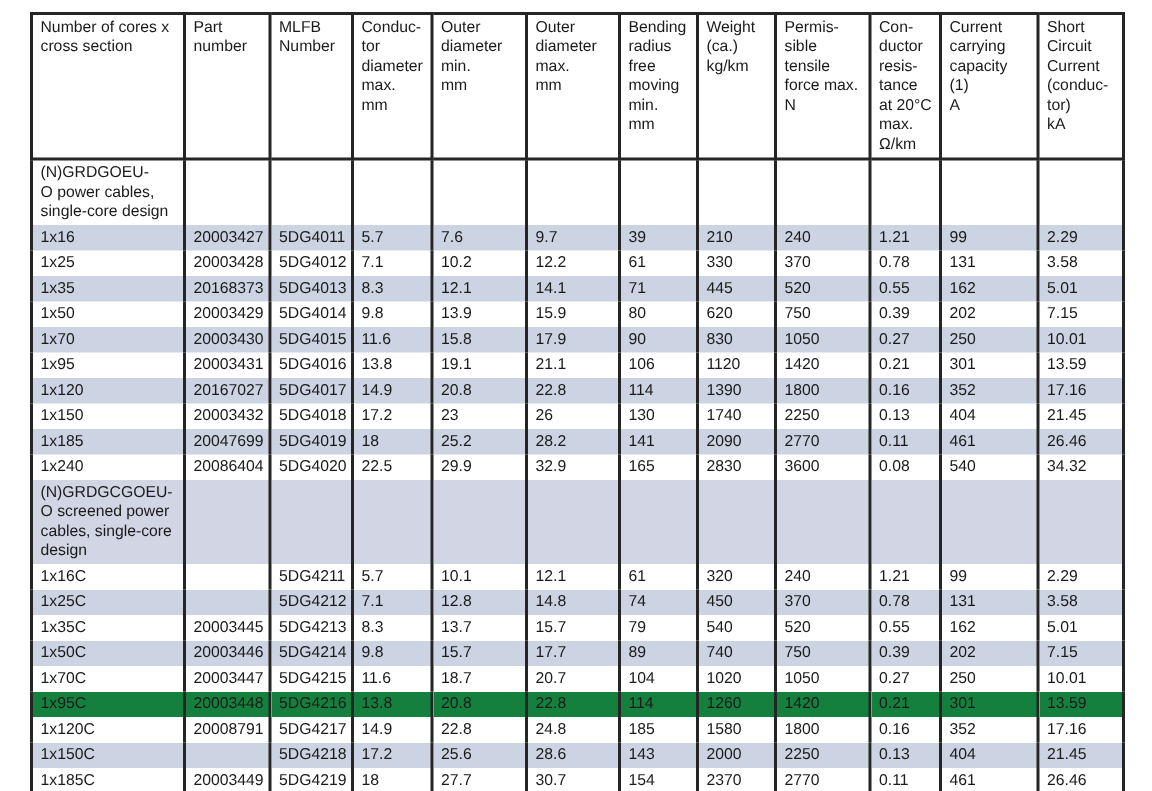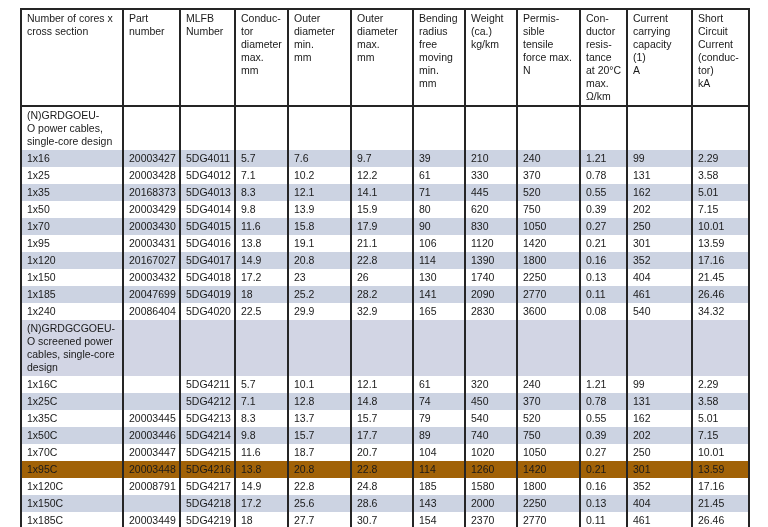"1x95C" tr.data-row { background: #a16207 -> #15803d }
